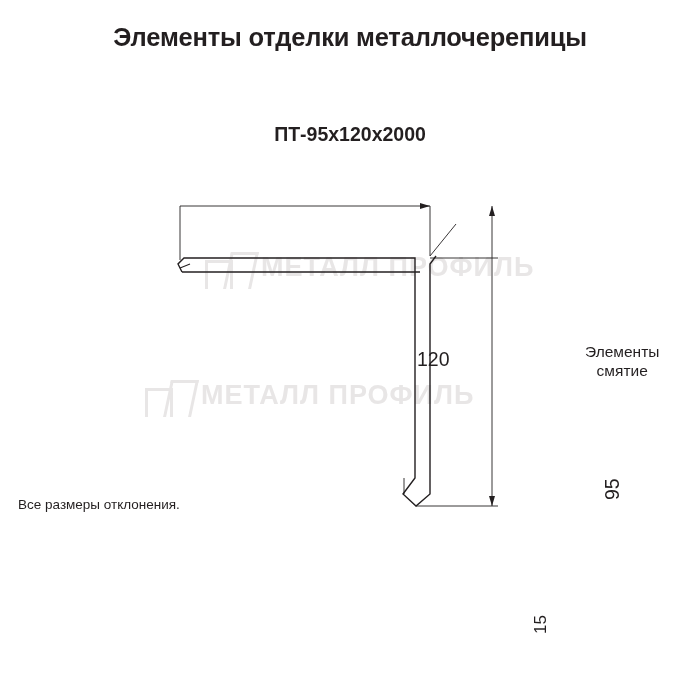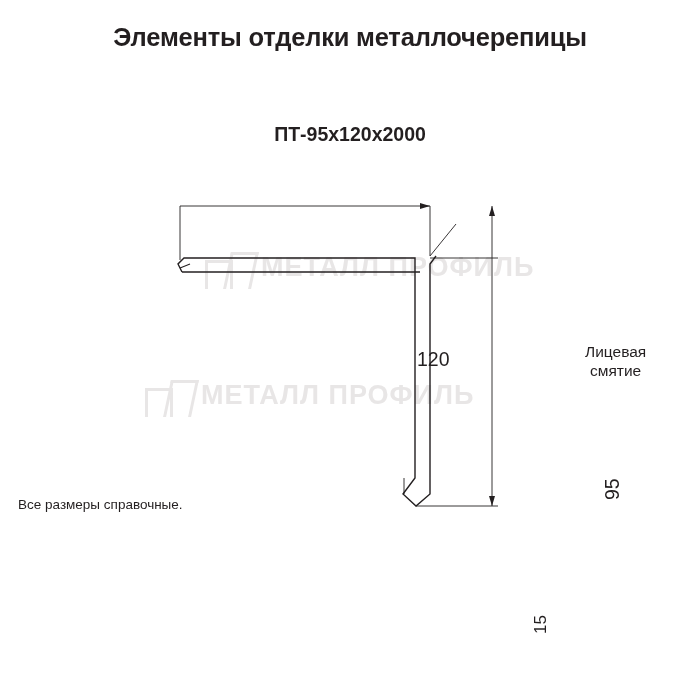"Лицевая" div { text: Лицевая -> Элементы }
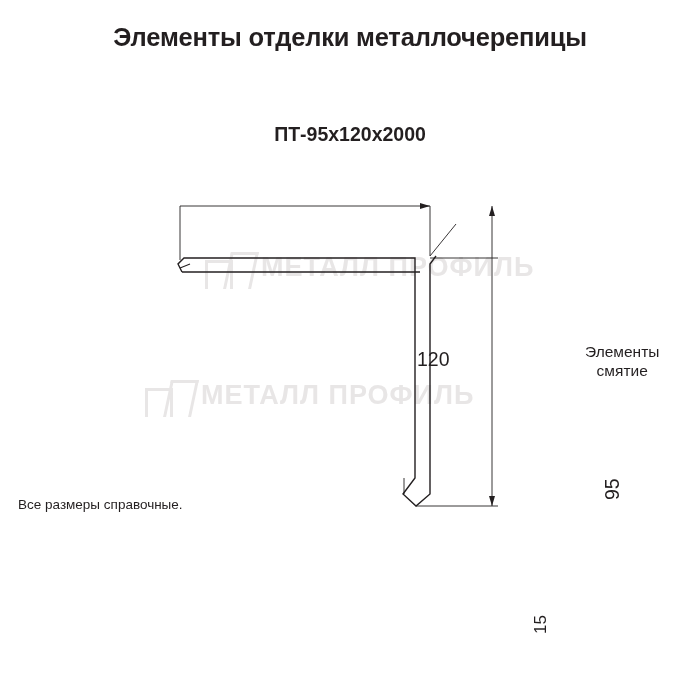"Все размеры справочные." div { text: справочные -> отклонения }
